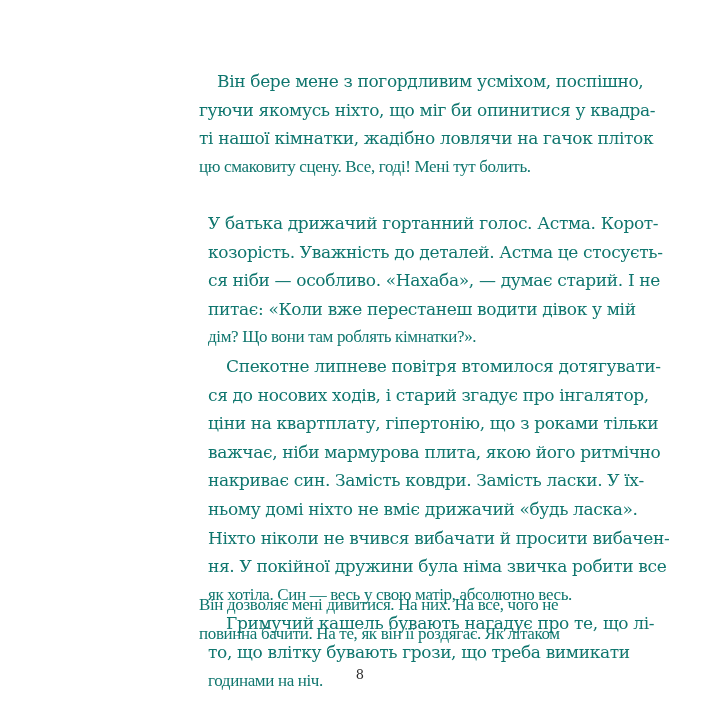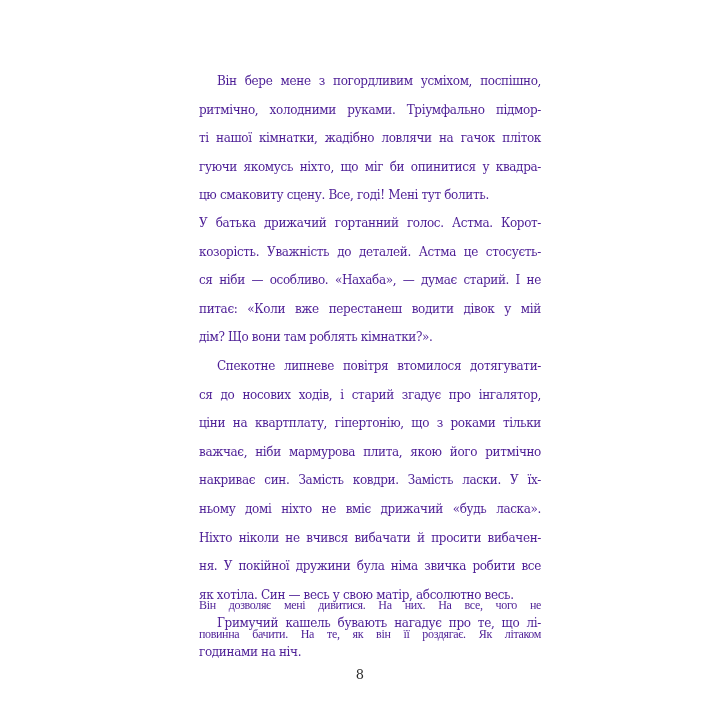"Він бере мене з погордливим" .text-block { color: #4c1d95 -> #0f766e; font-size: 12px -> 17px }
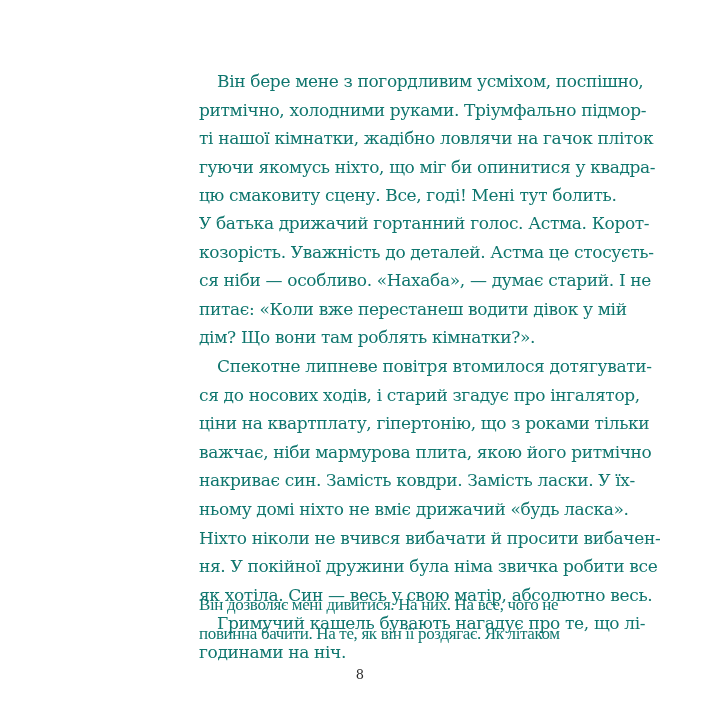"ритмічно, холодними руками. Тріумфально" span.line { html: <span>ритмічно, холодними руками. Тріумфально підмор-</span> -> none }
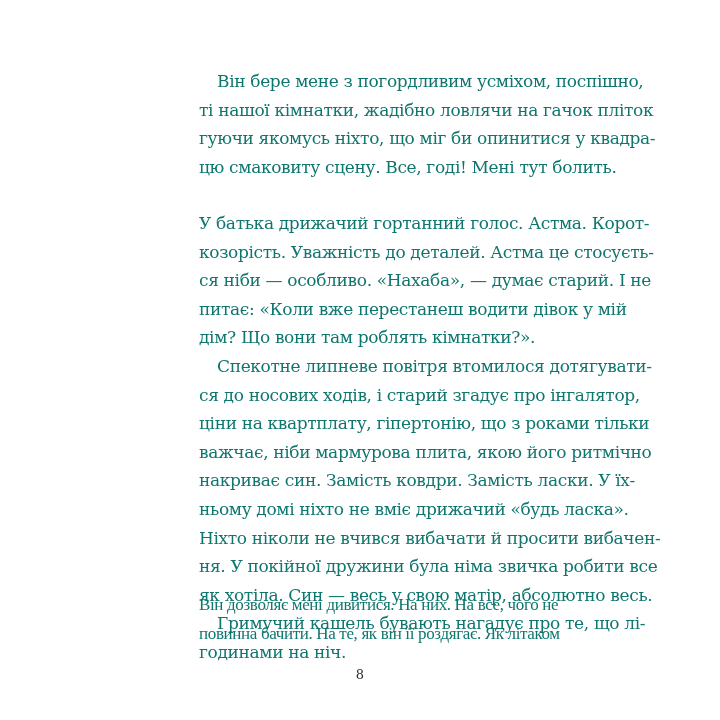"ті нашої кімнатки, жадібно ловлячи" span.line { order: before "гуючи якомусь ніхто, що міг" -> after "гуючи якомусь ніхто, що міг" }
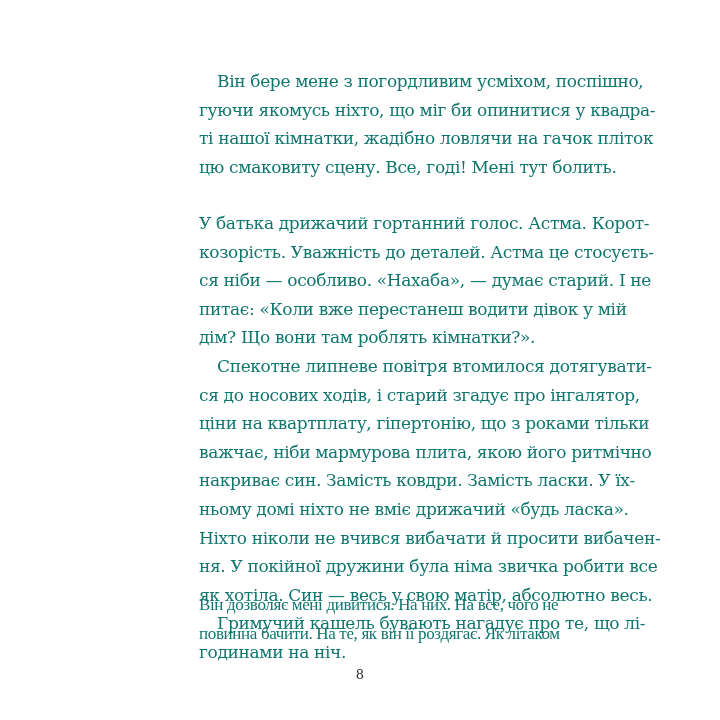"цю смаковиту сцену. Все, годі!" .line.last { font-family: none -> Liberation Serif, serif }
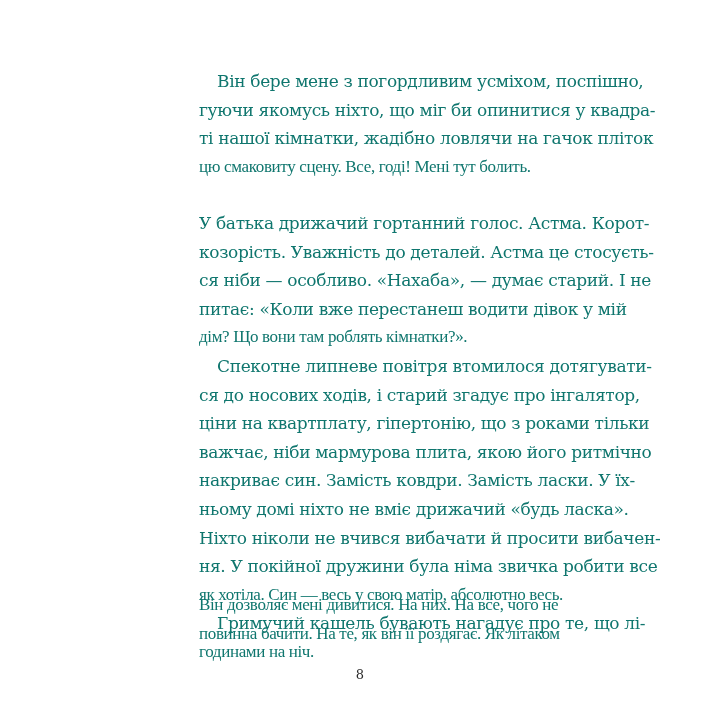"У батька дрижачий гортанний голос." #block-2 { margin-left: none -> 9px }
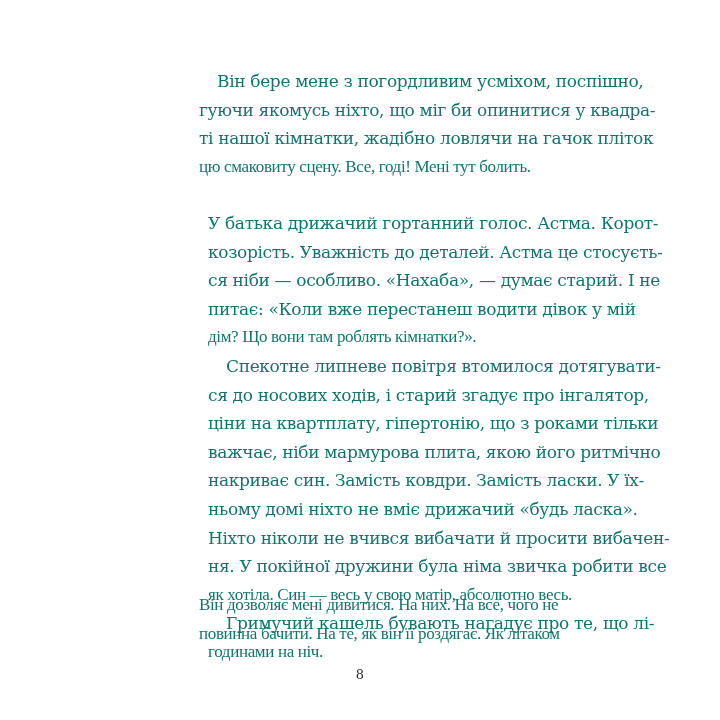"то, що влітку бувають грози," span.line { html: none -> <span>то, що влітку бувають грози, що треба вимикати</span> }
